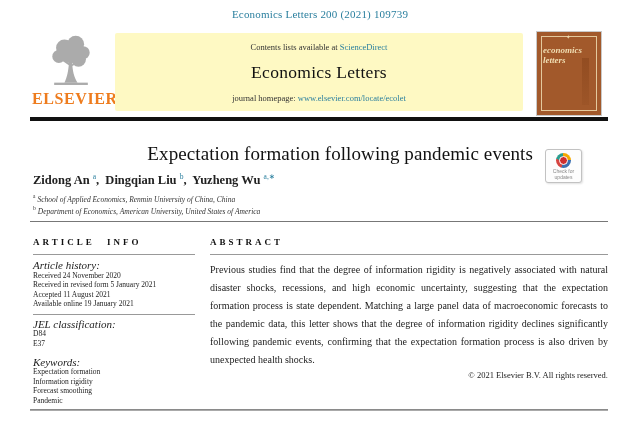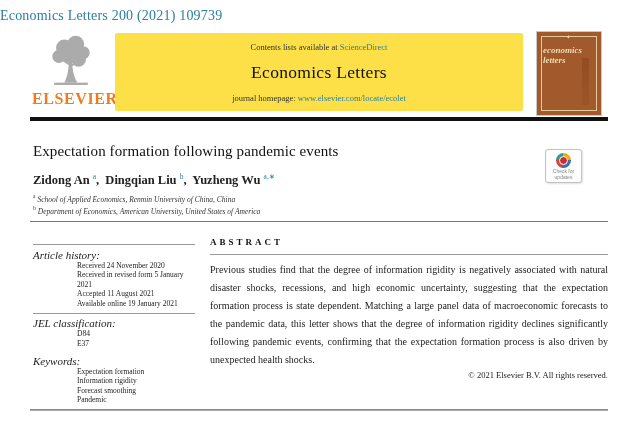"Economics Letters 200 (2021) 109739" .citation { font-size: 14px -> 11px; text-align: left -> center }
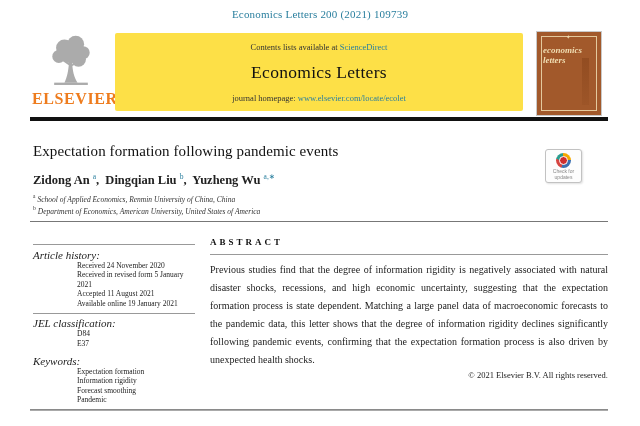"Contents lists available at" .mast-box { background: #fde047 -> #fef9c3 }
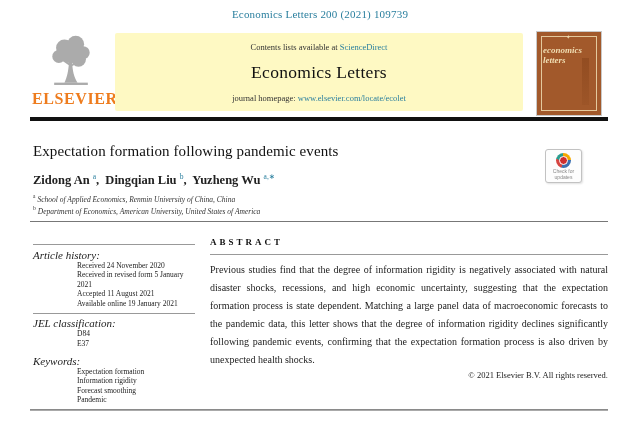"Expectation formation following pandemic" .article-title { font-size: 15px -> 19px; text-align: none -> right }
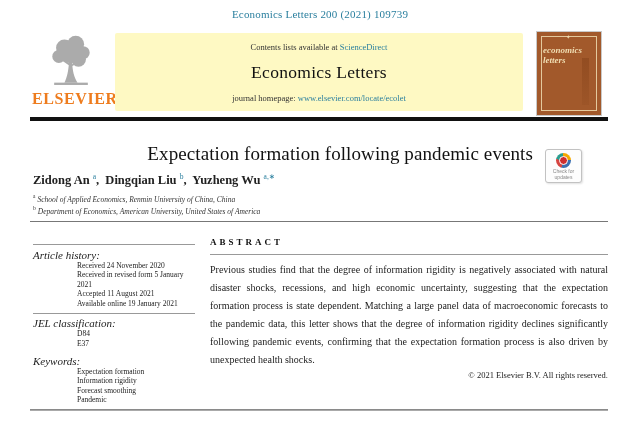"ARTICLE INFO" div.col-heading { html: none -> <div>ARTICLE INFO</div> }
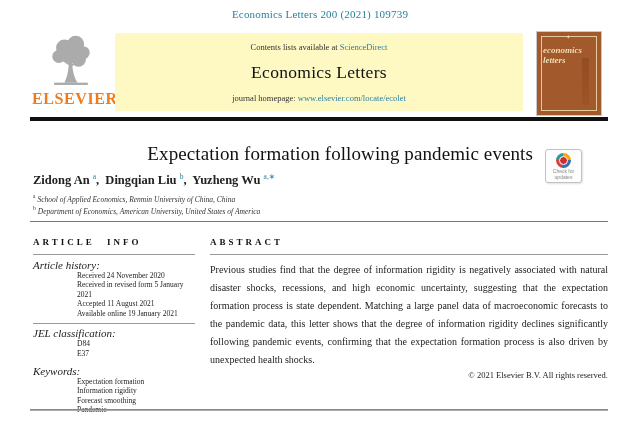"Received 24 November 2020" .info-col .item { margin-left: 44px -> none }
